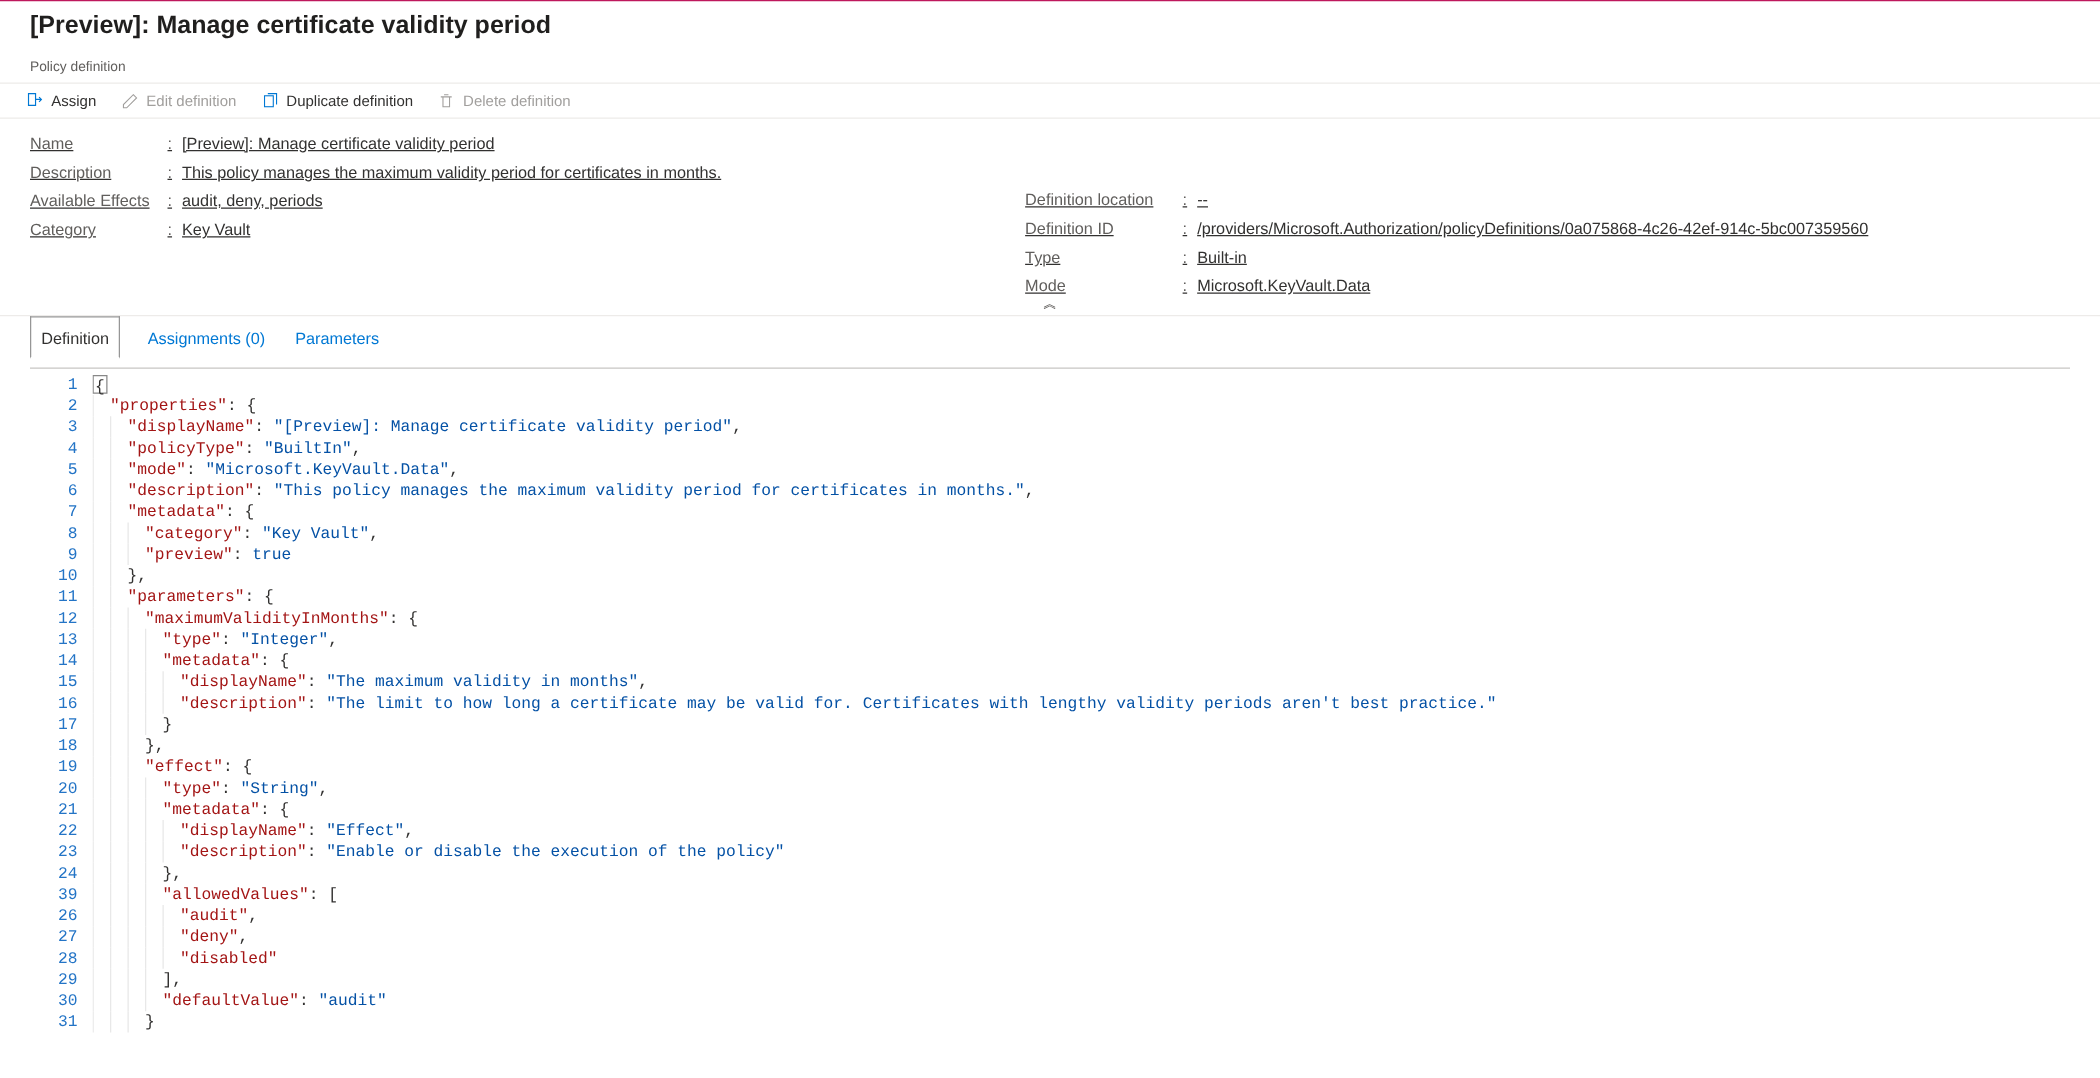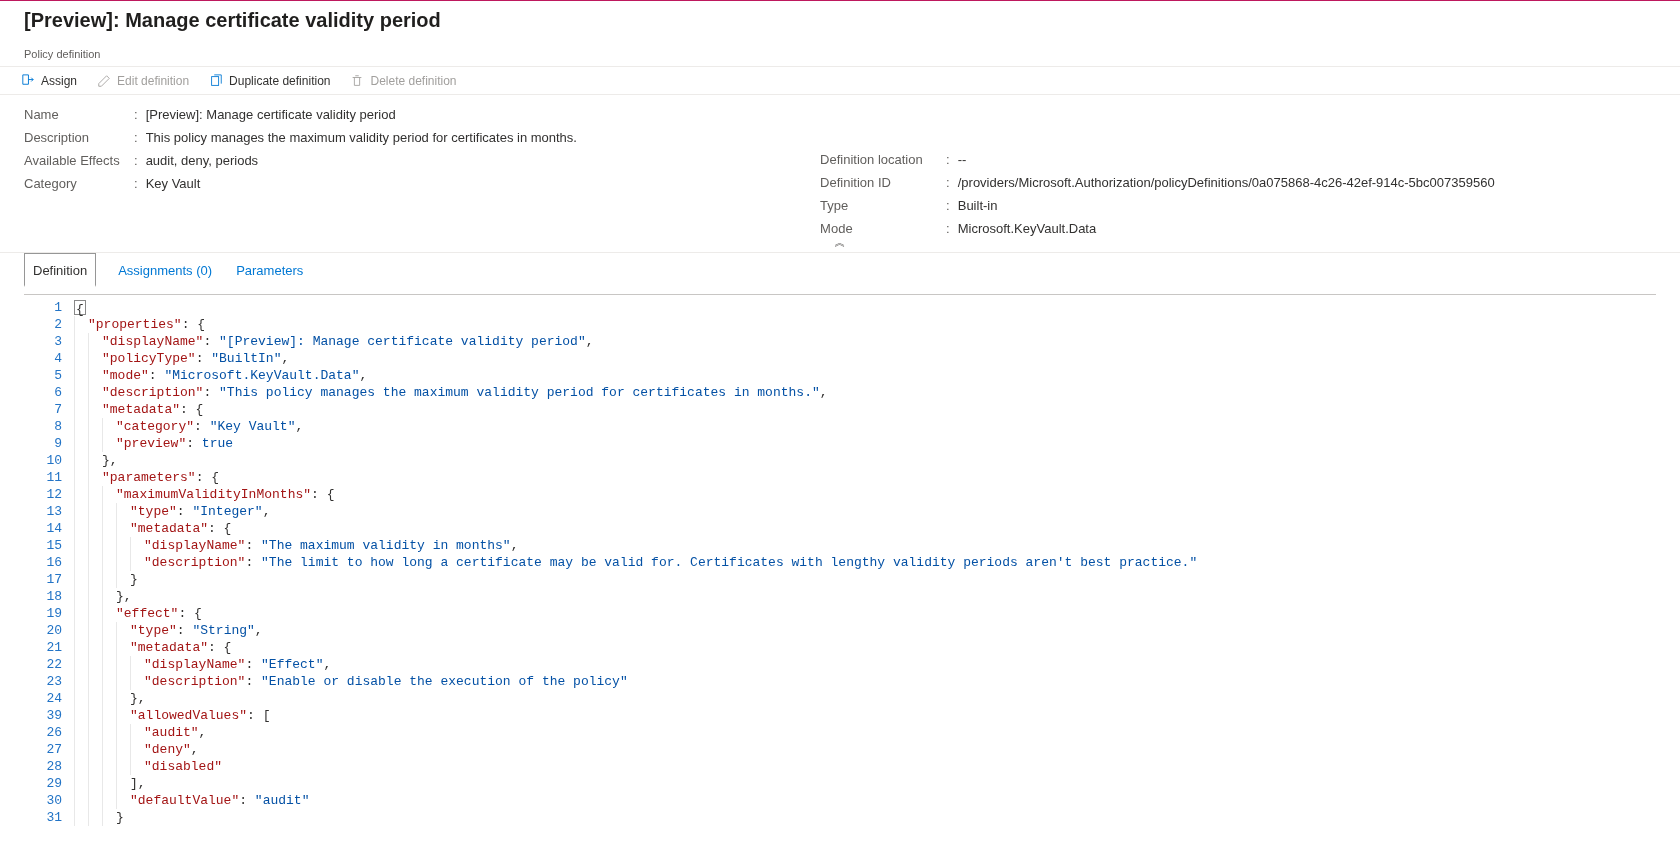"Name" .col { text-decoration: none -> underline }
